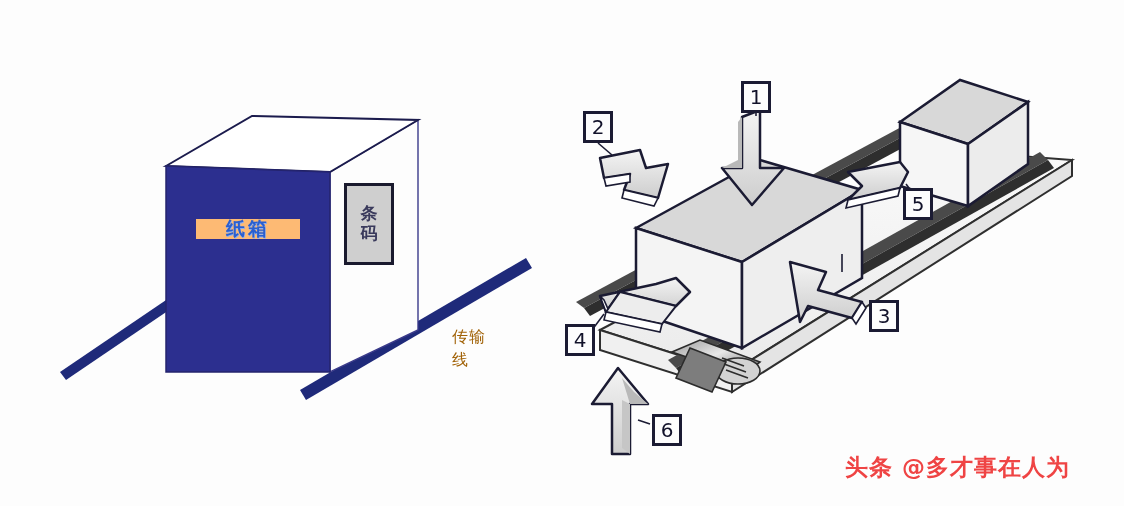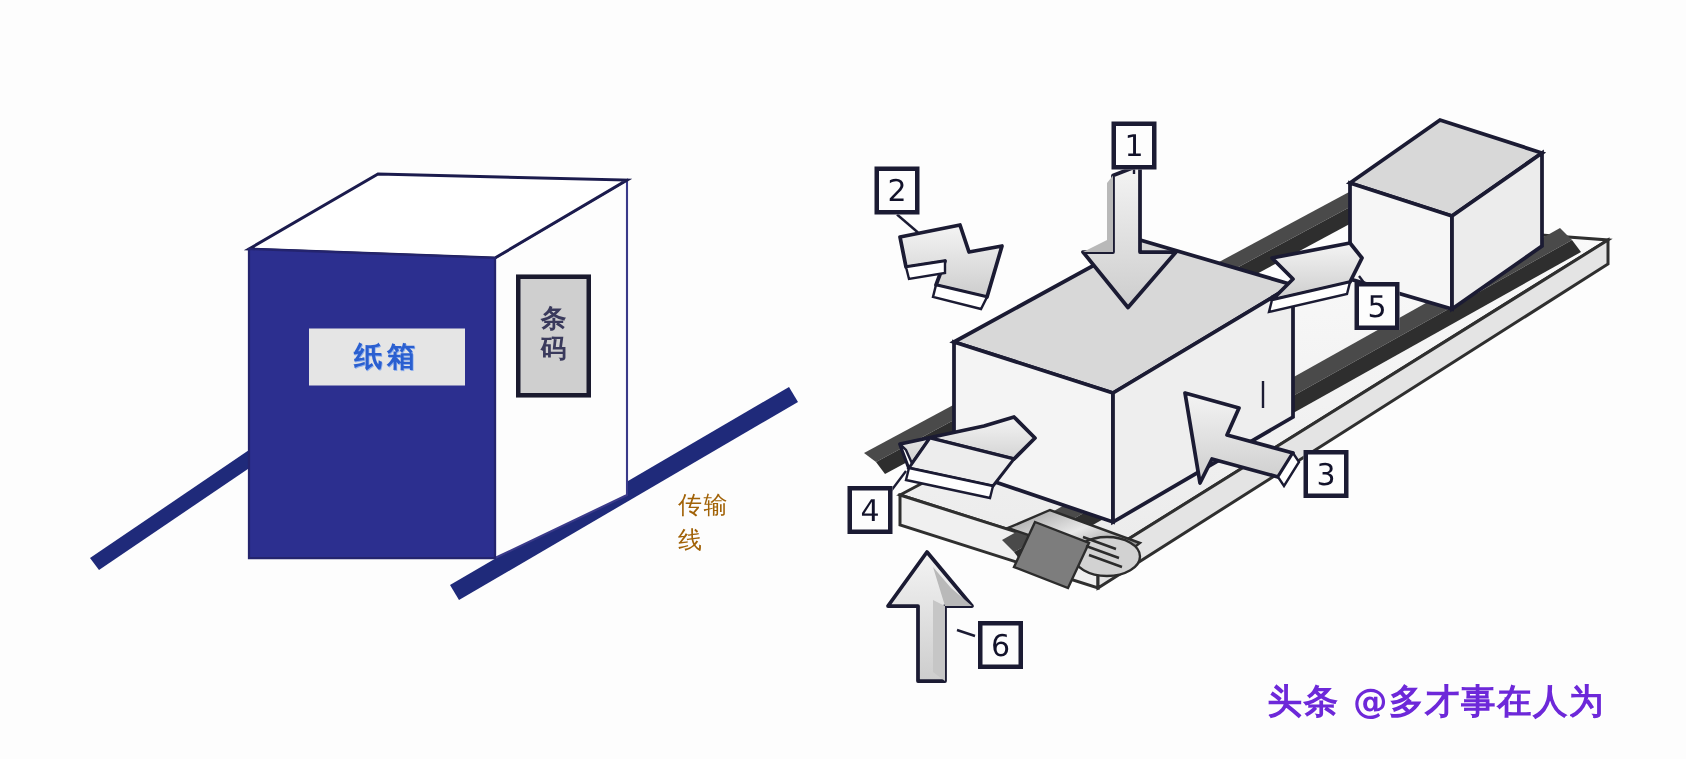"纸箱" .carton-label { background: #e5e5e5 -> #fdba74; height: 38px -> 20px; left: 206px -> 196px }
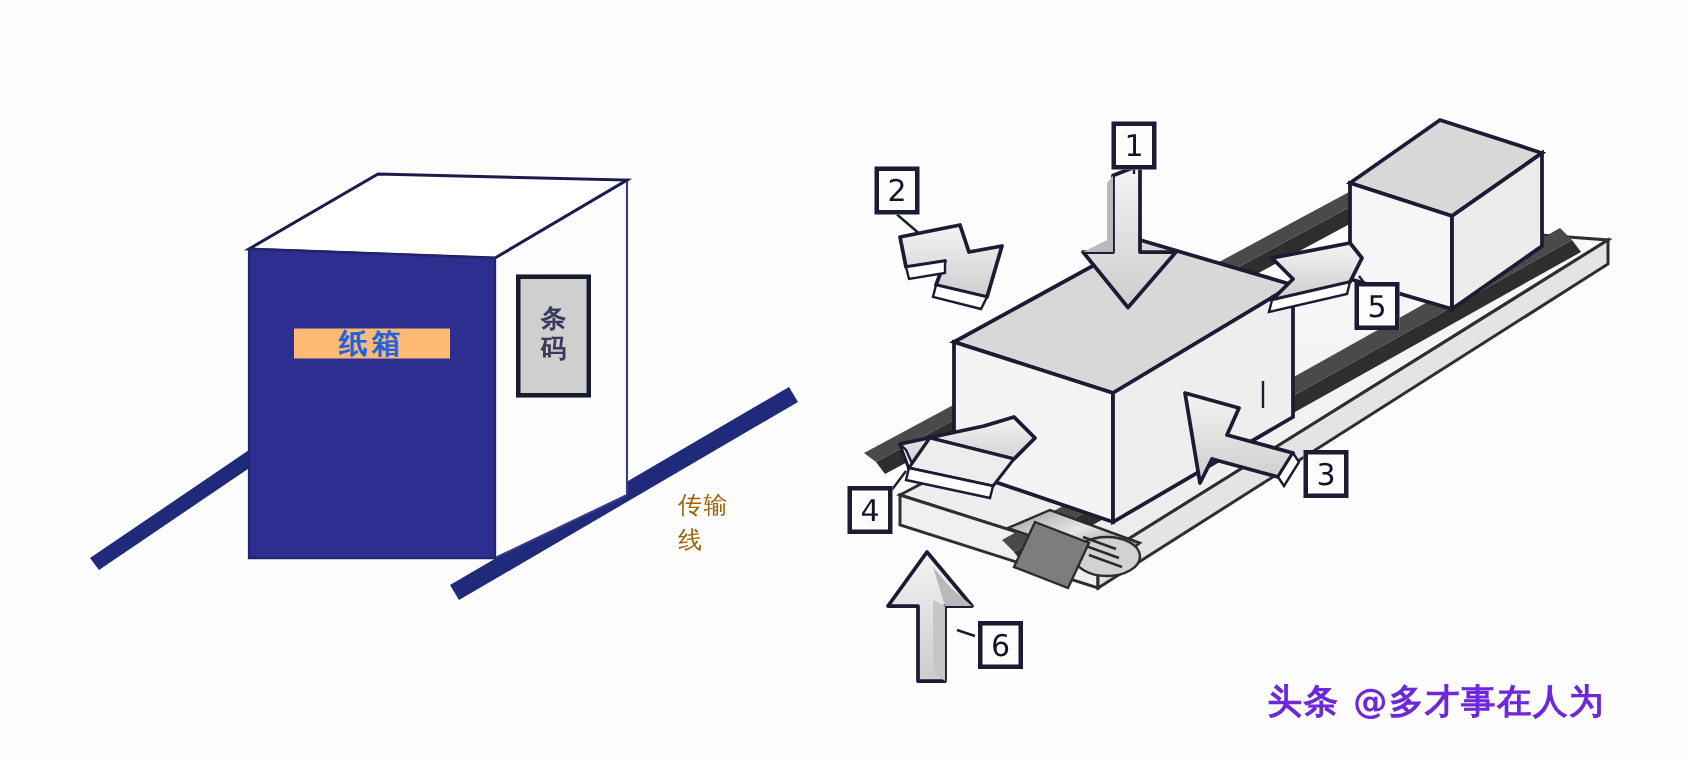"头条 @多才事在人为" .watermark { color: #6d28d9 -> #ef4444 }
